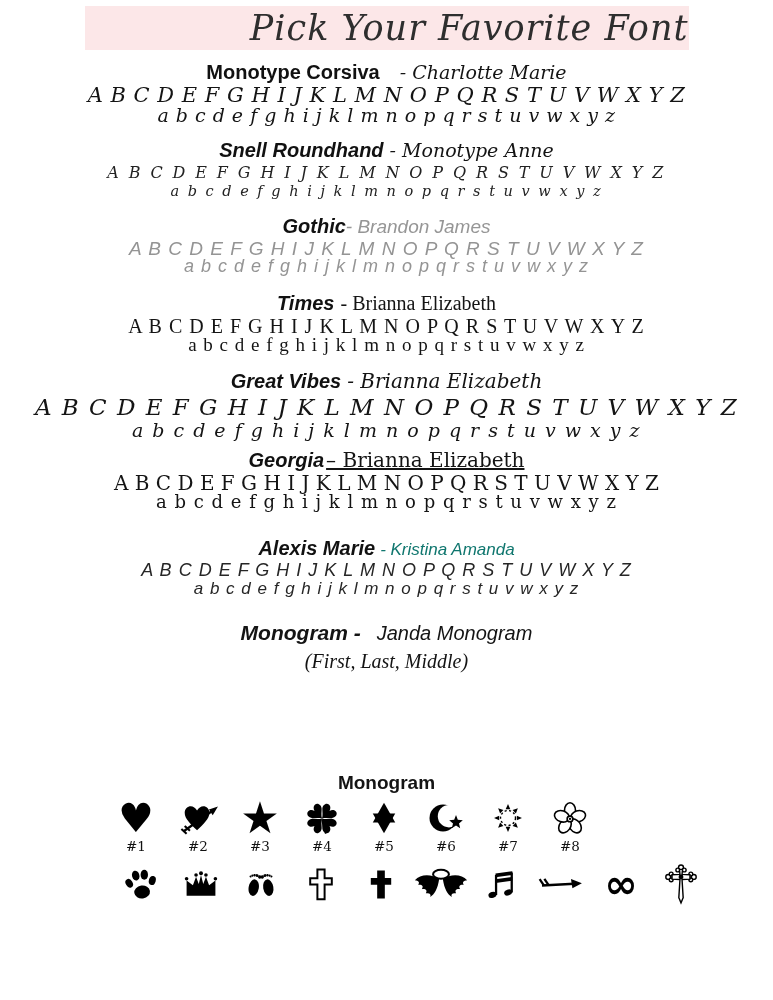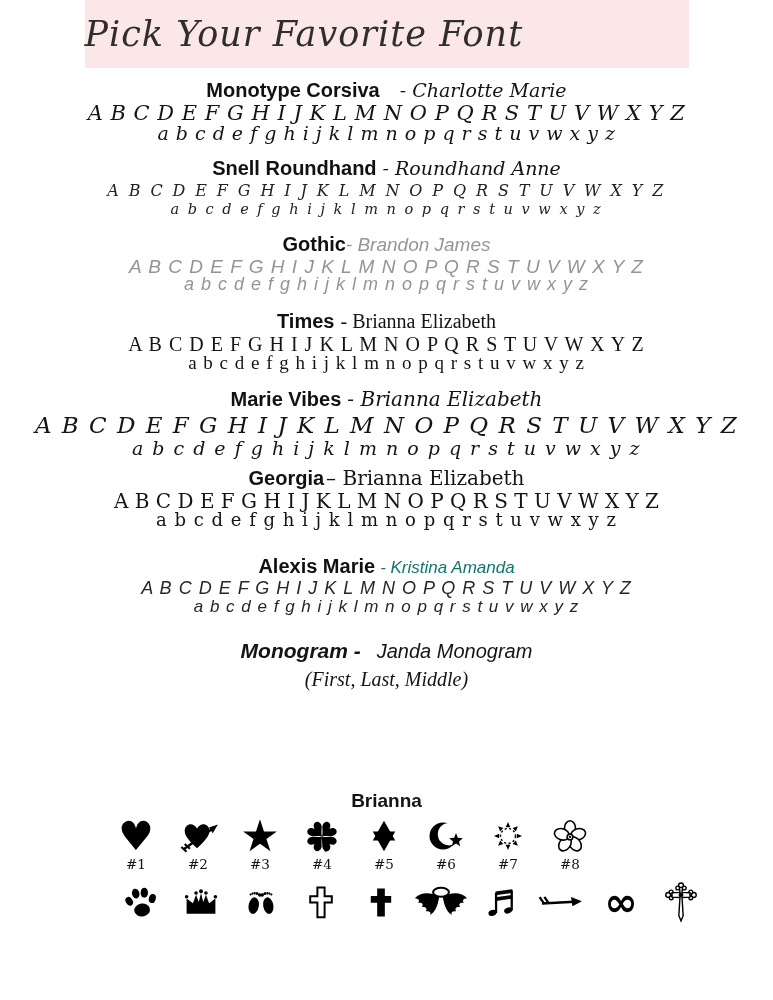"Pick Your Favorite Font" .banner { height: 68px -> 44px; justify-content: flex-start -> flex-end; margin: 0 auto 0 -> 6px auto 0 }
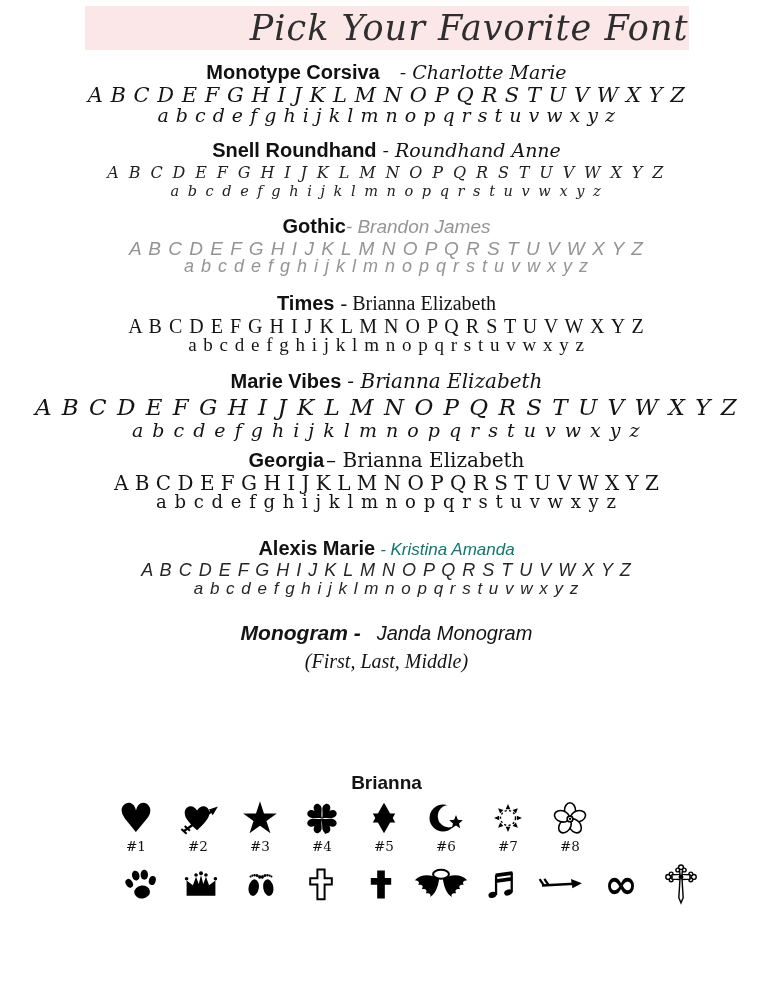"Snell Roundhand" .italic-name { font-style: none -> italic }
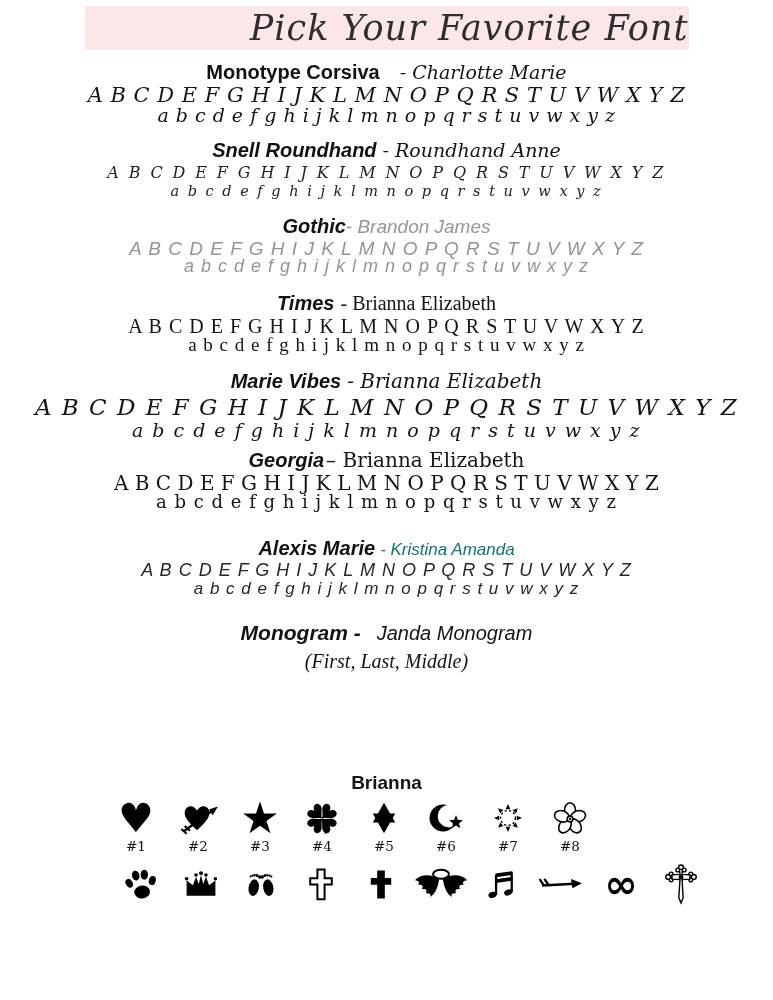"- Roundhand Anne" span.fs-sample { text: Roundhand -> Monotype }
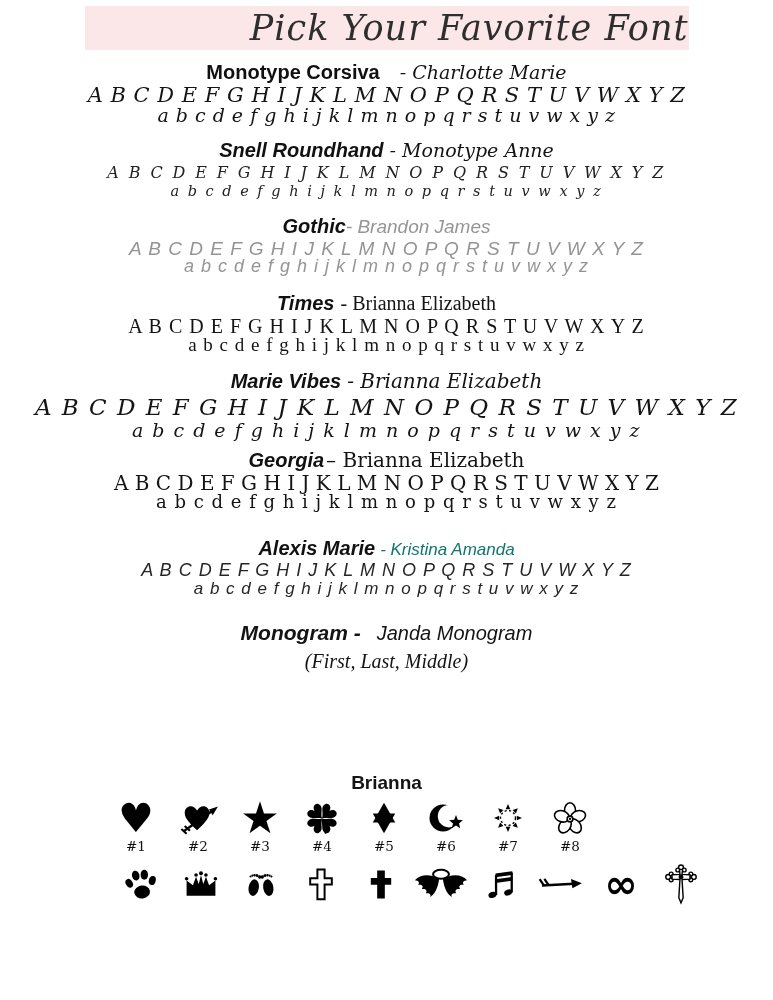"Marie Vibes" span.fs-name { text: Marie -> Great }
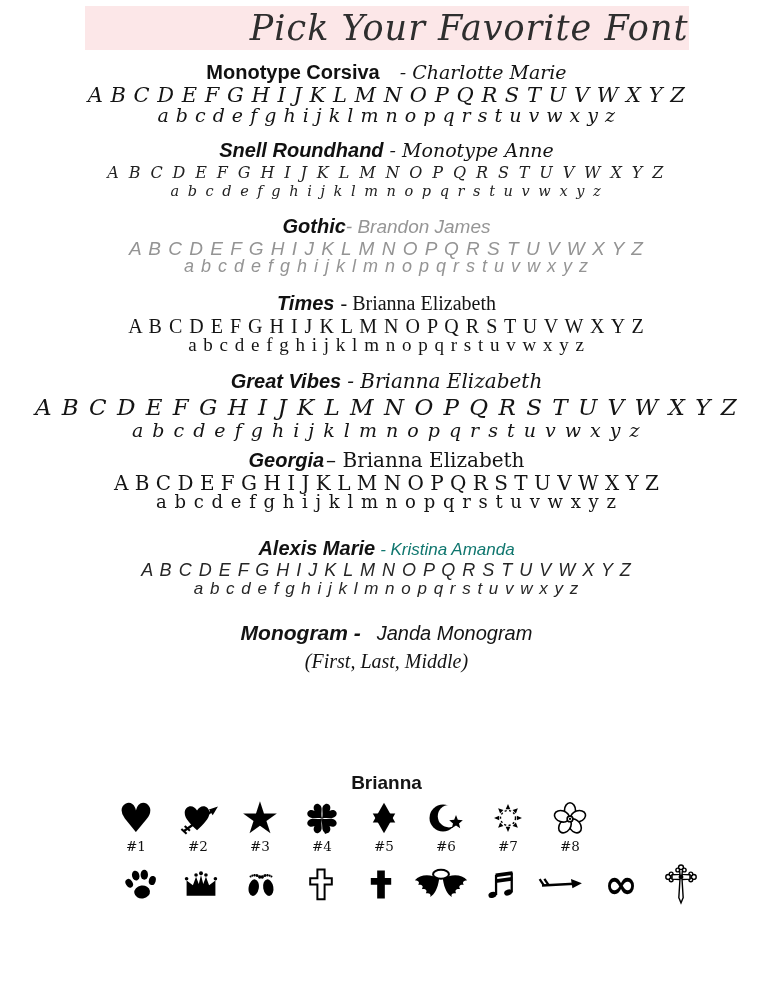"– Brianna Elizabeth" .s5 .fs-sample { text-decoration: none -> underline }
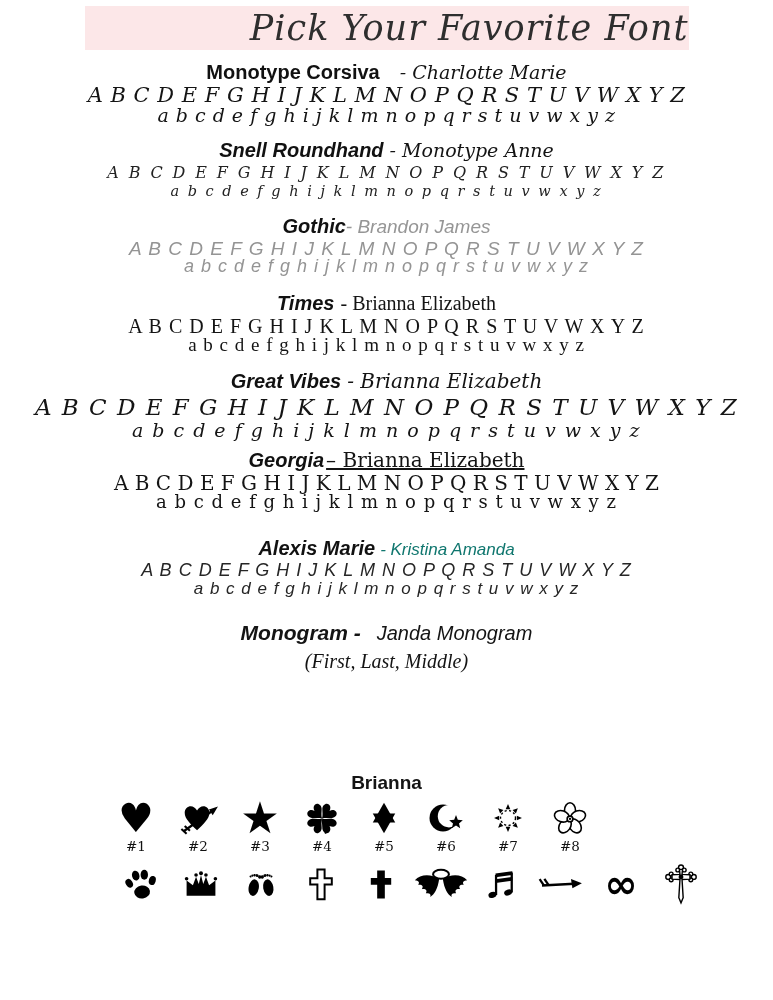"Brianna" div.sym-title { text: Brianna -> Monogram }
